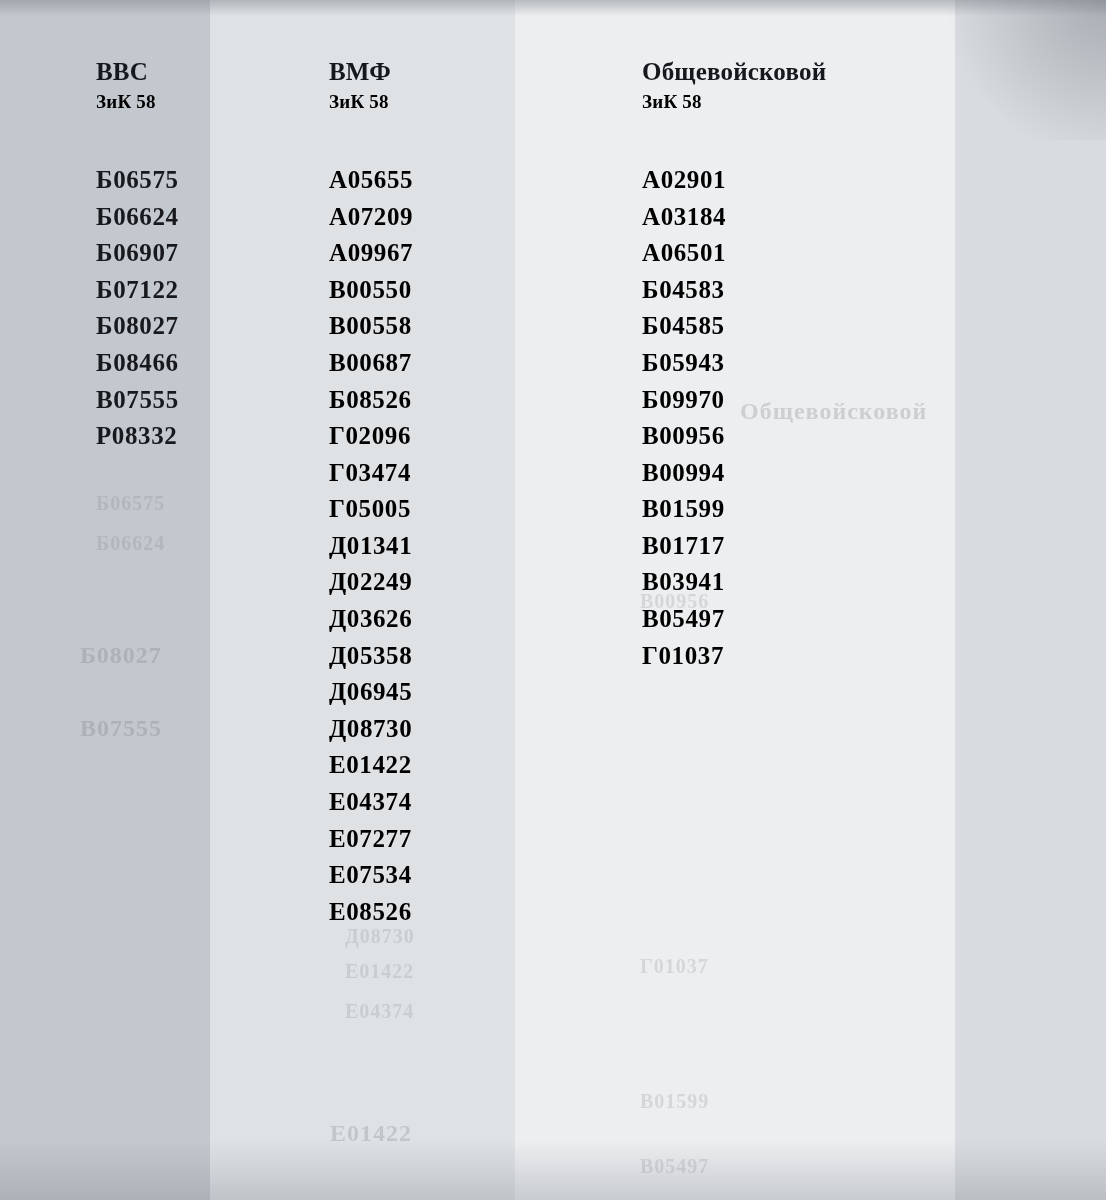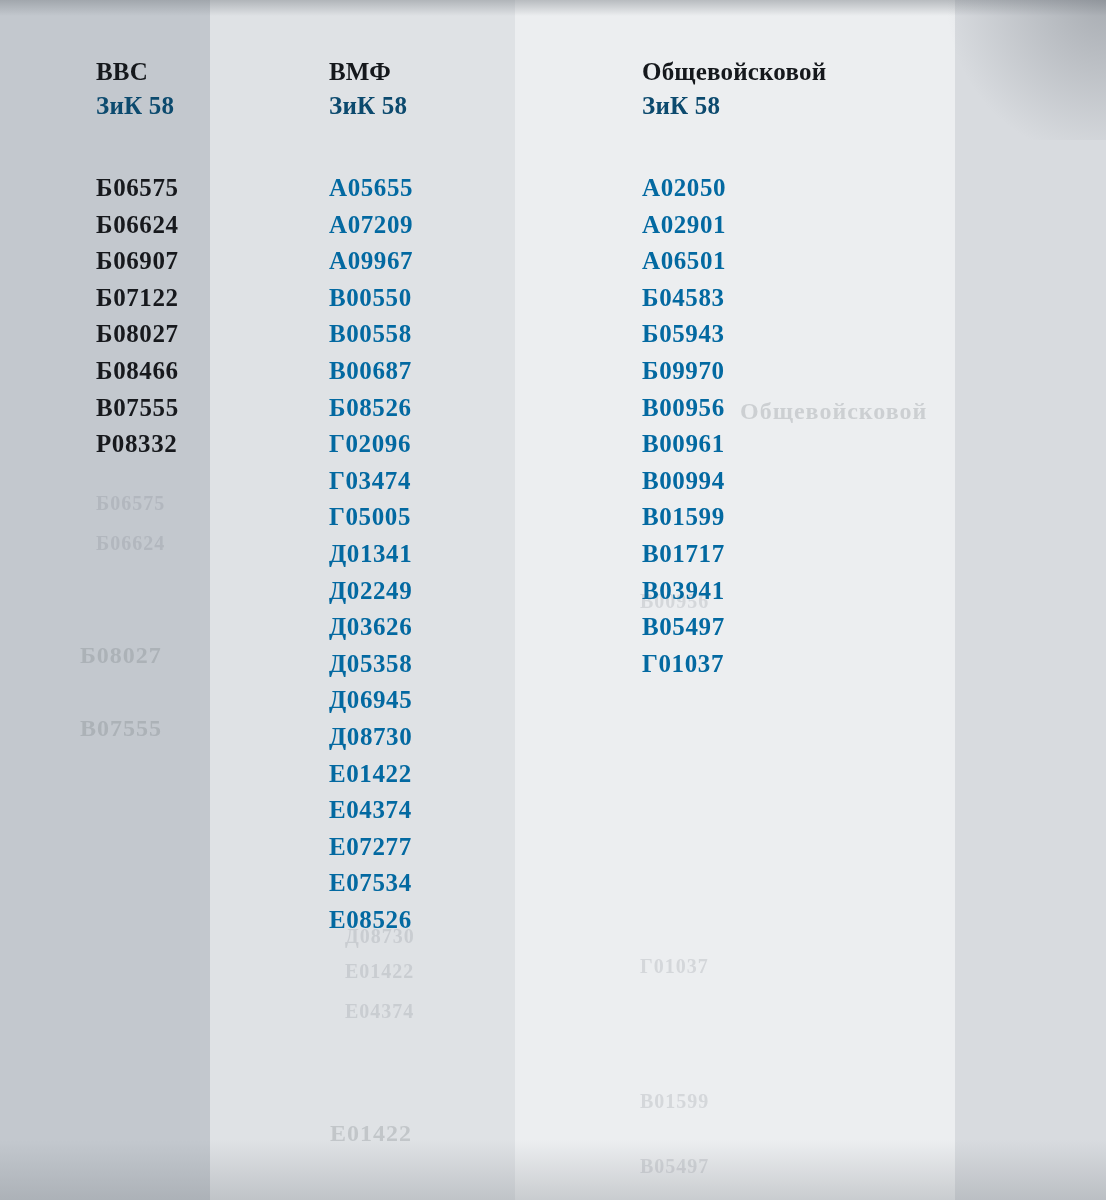"ЗиК 58" .col-sub { color: #0c4a6e -> #000000; font-size: 25px -> 19px }
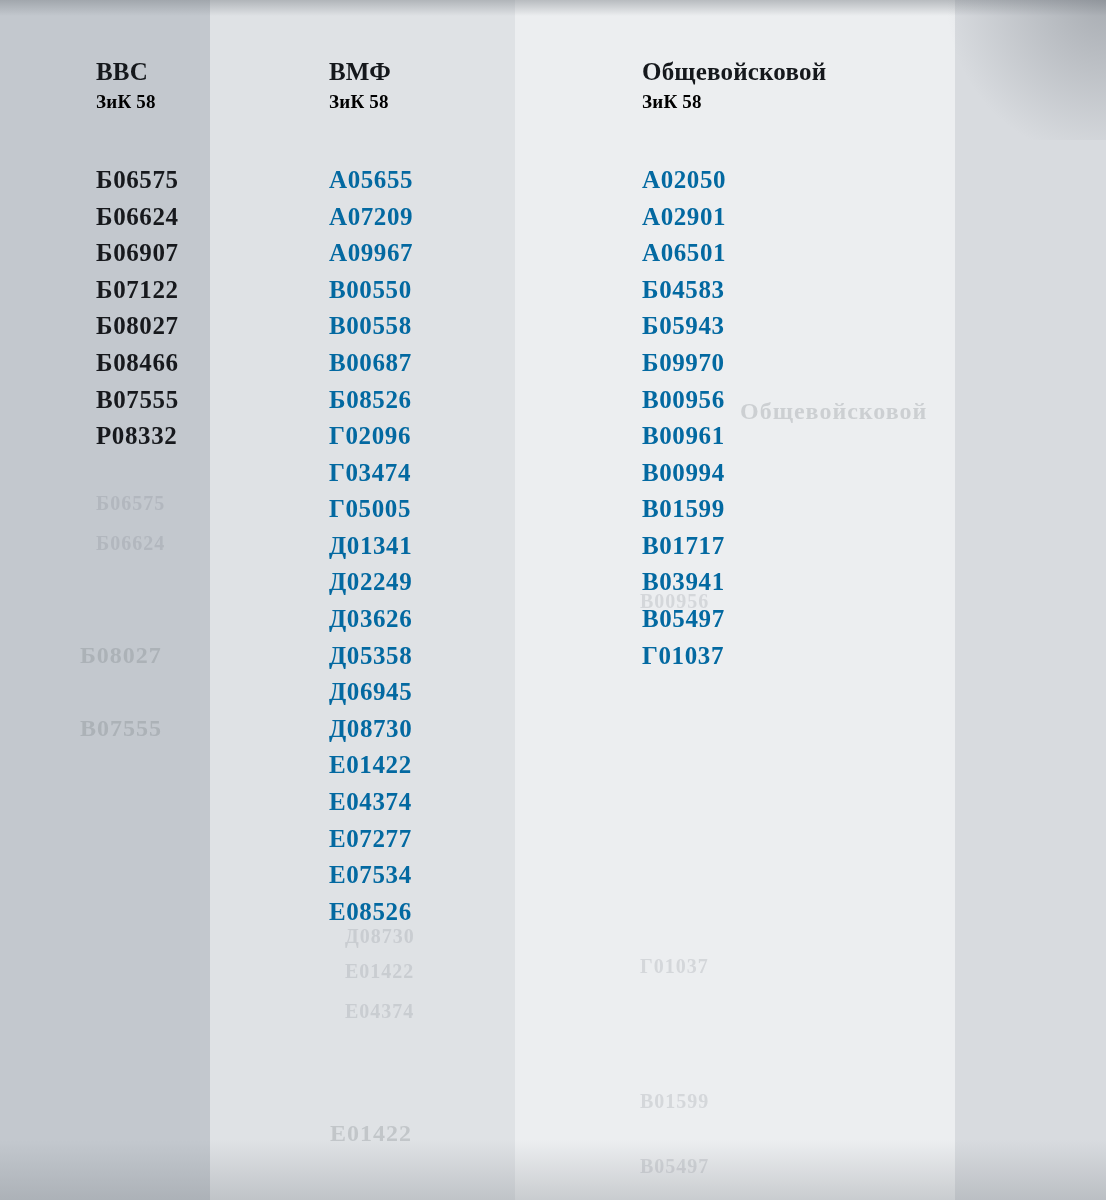"А05655" .col-1 .entry, .col-2 .entry { color: #0369a1 -> #000000 }
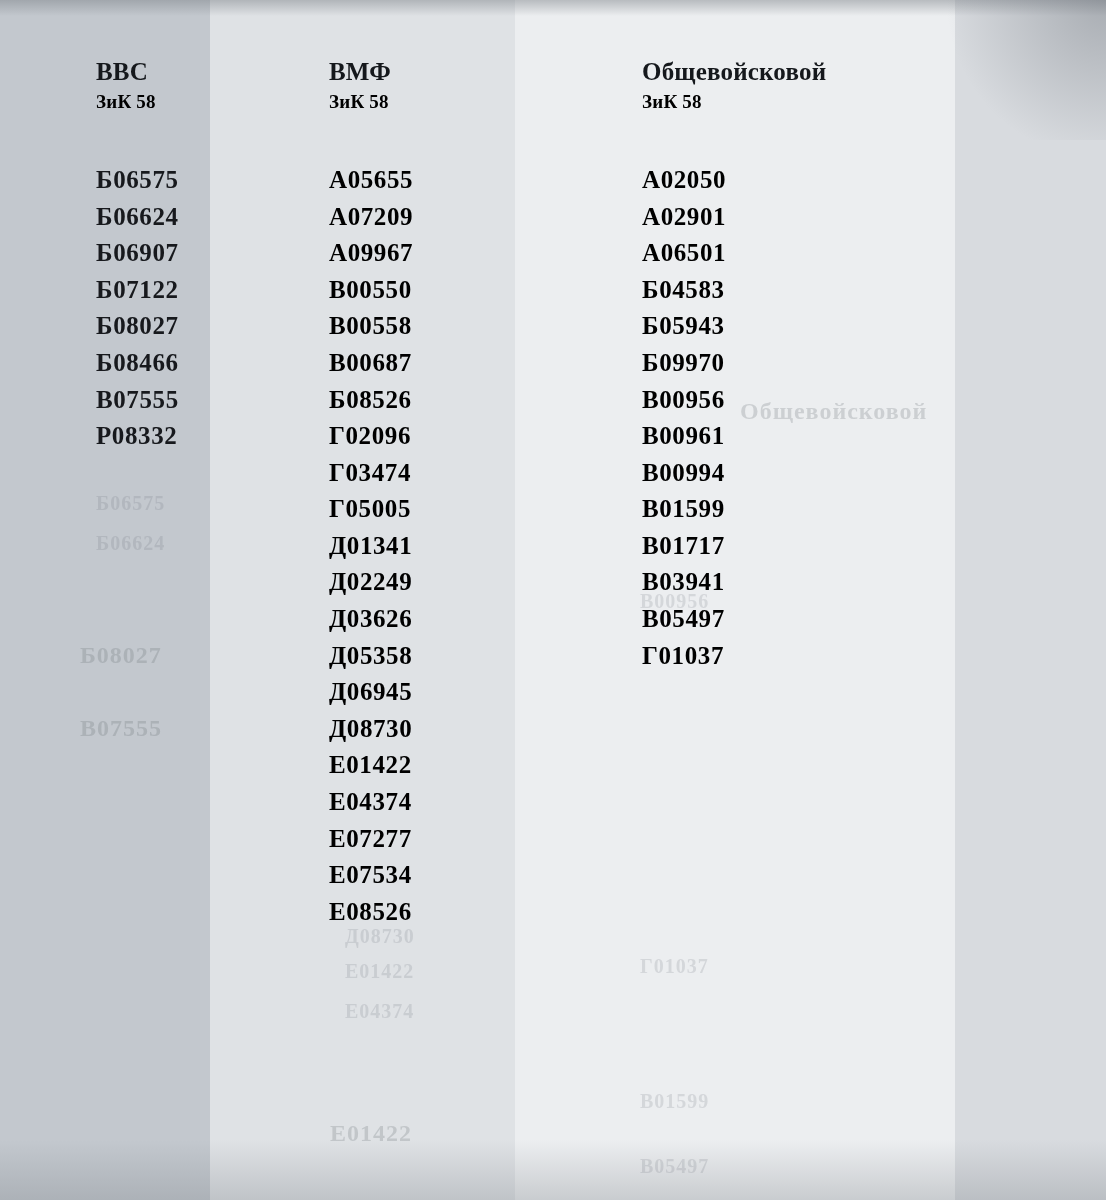"А02050" li.entry { html: <li>А02050</li> -> none }
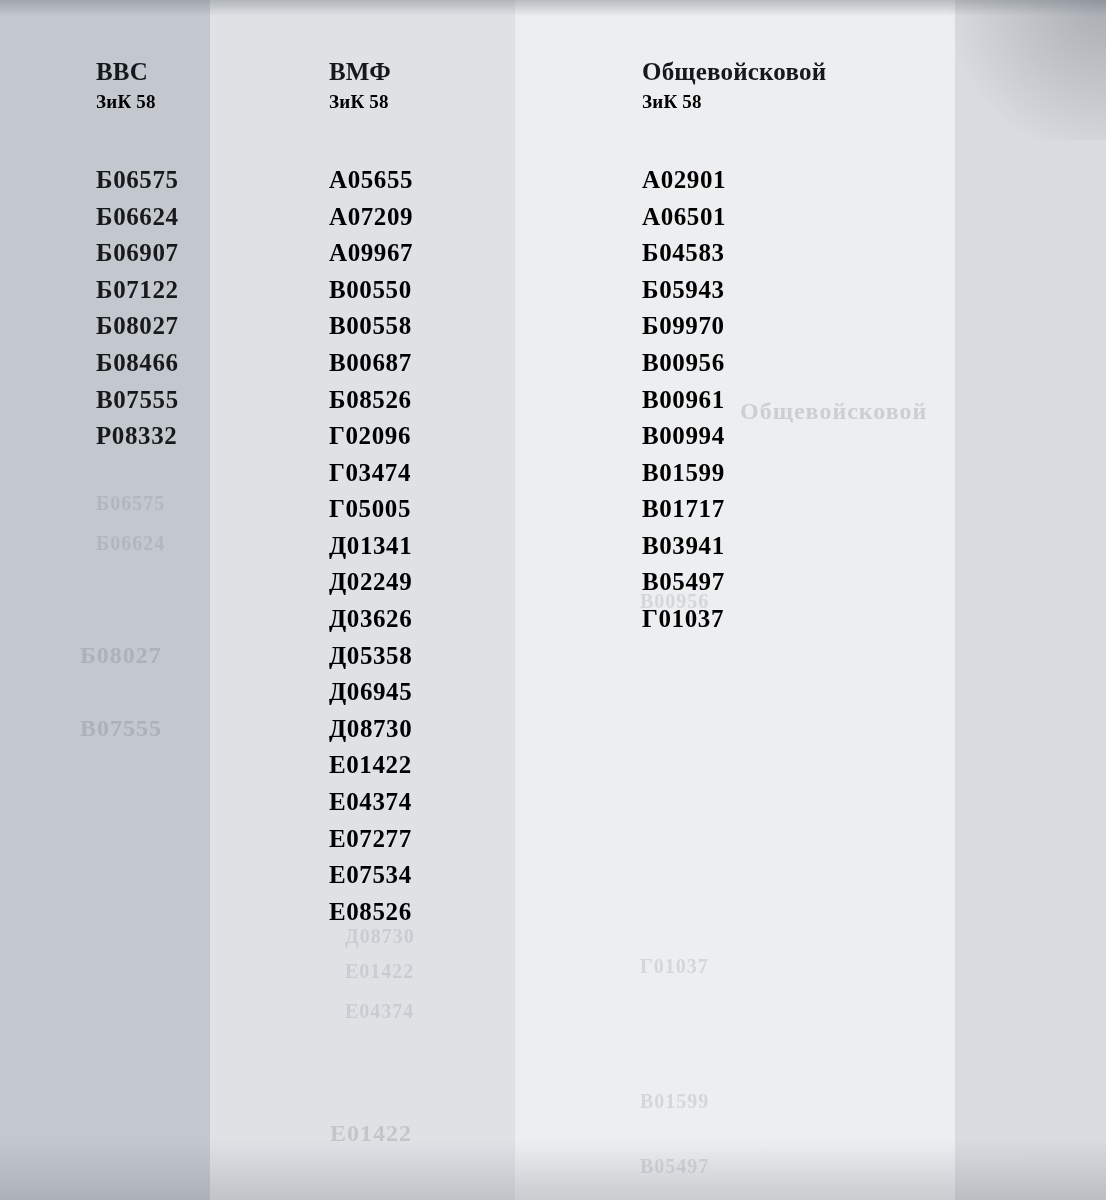"А03184" li.entry { html: none -> <li>А03184</li> }
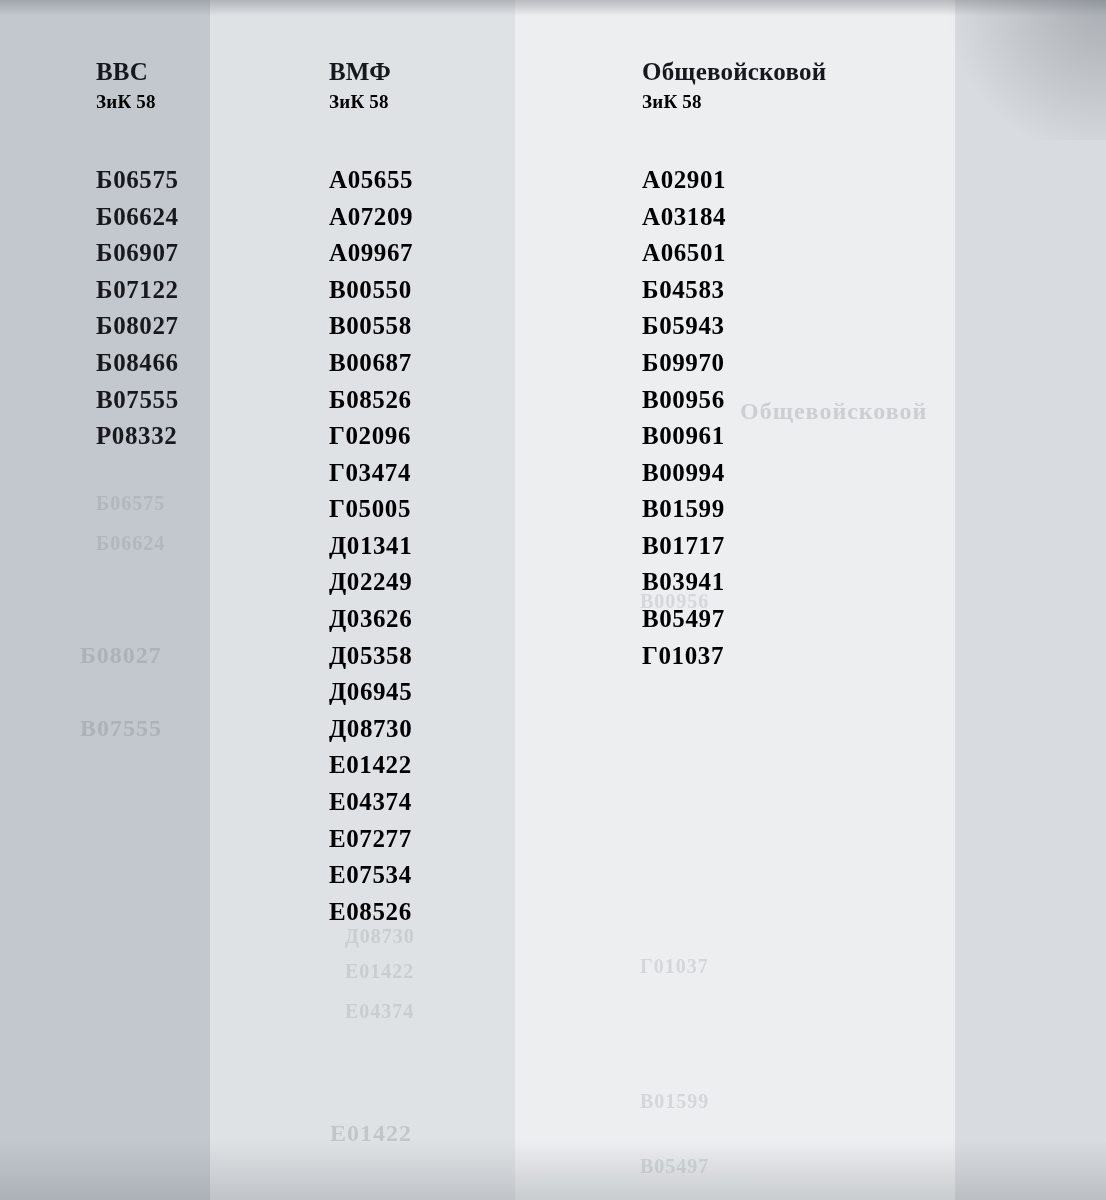"Б04585" li.entry { html: none -> <li>Б04585</li> }
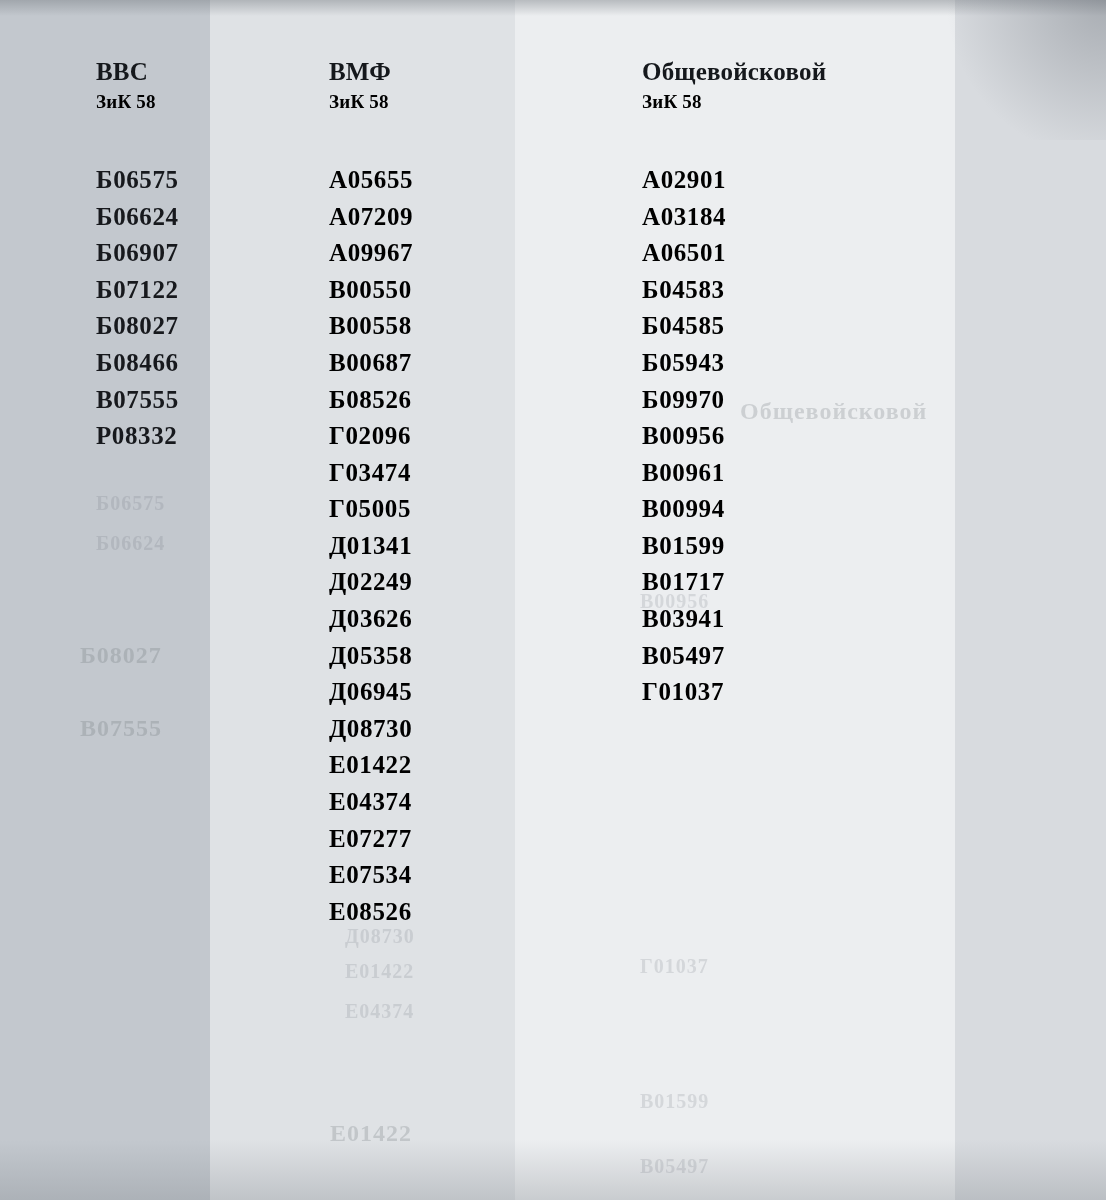"В00961" li.entry { html: <li>В00961</li> -> none }
